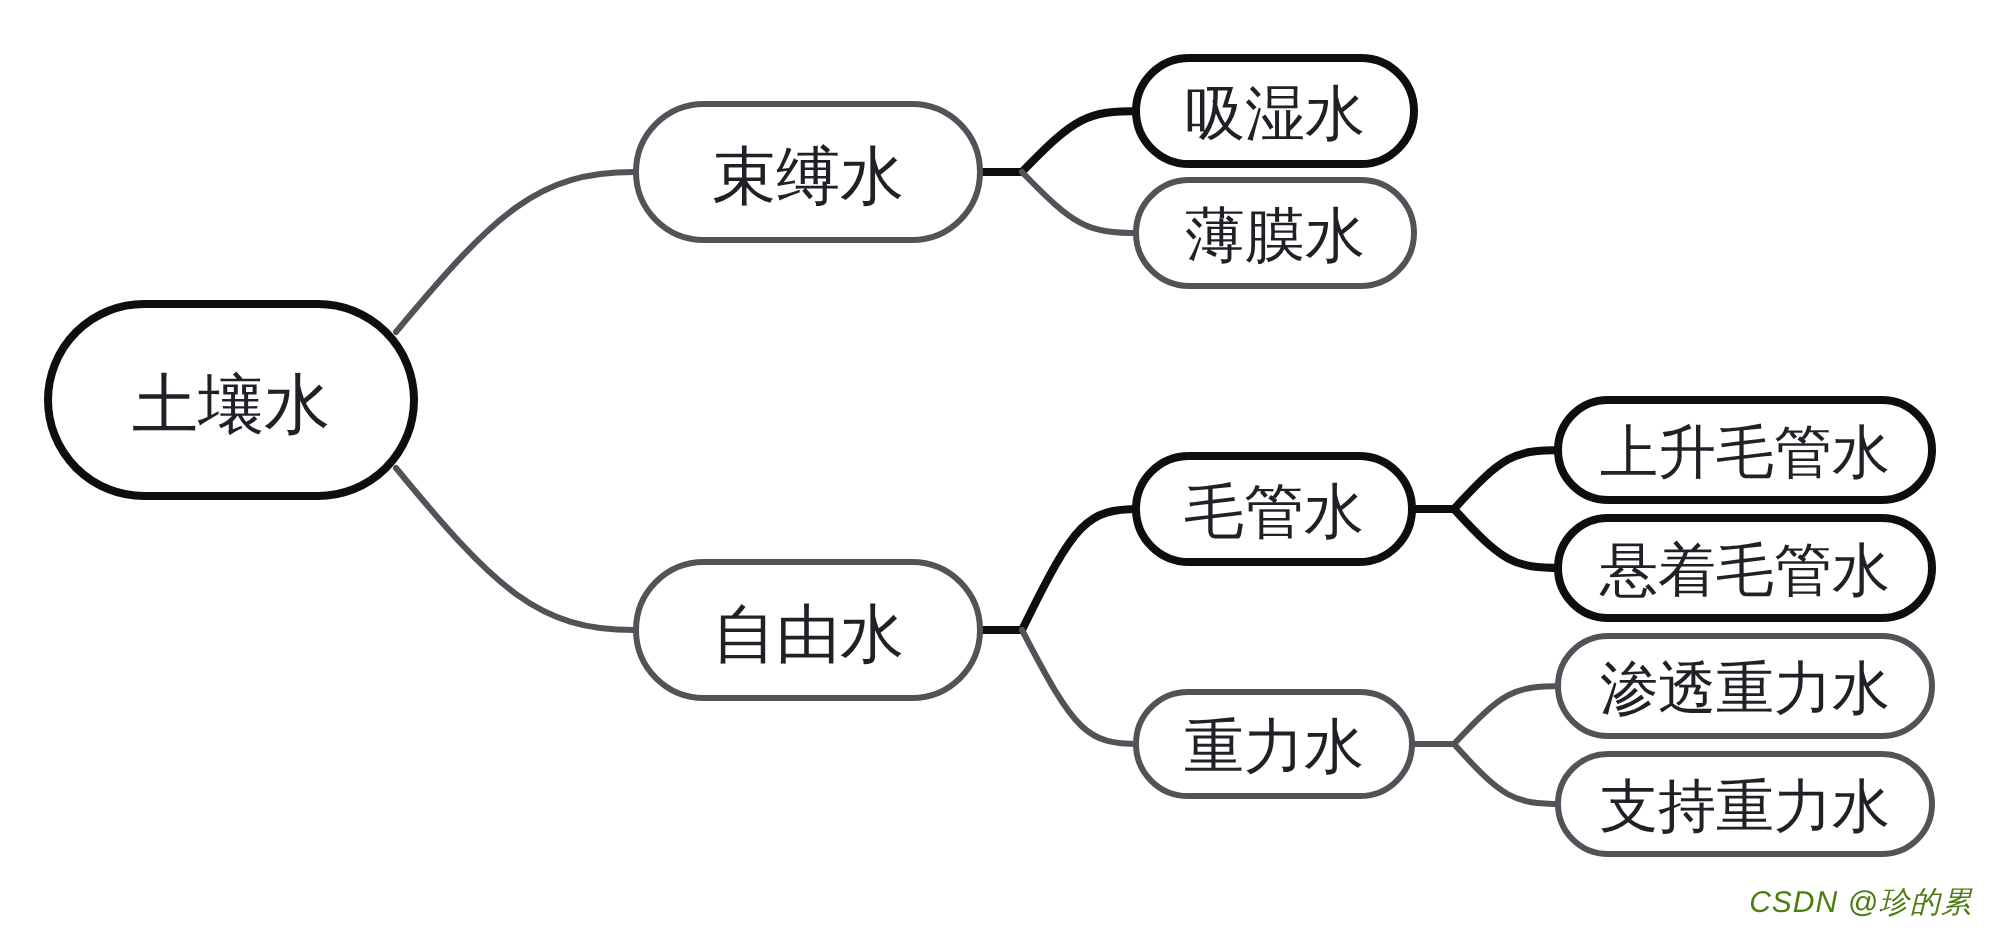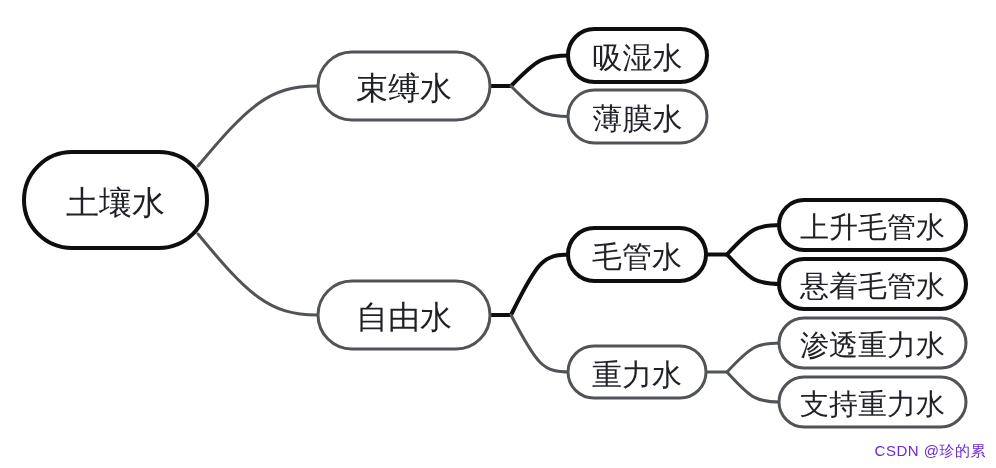"CSDN @珍的累" div.watermark { color: #6d28d9 -> #4d7c0f; font-style: none -> italic }
